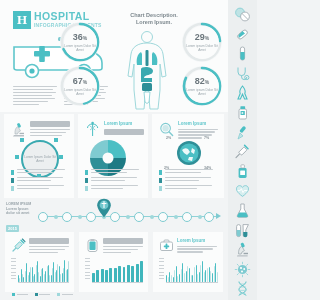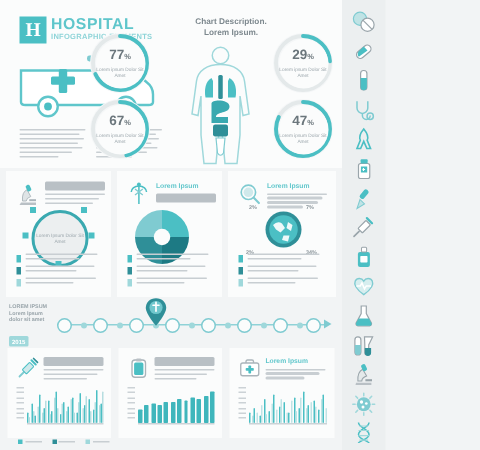"77" span { text: 77 -> 36 }
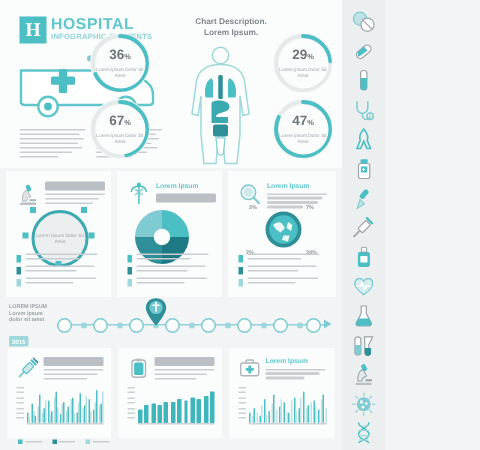"47" span { text: 47 -> 82 }
